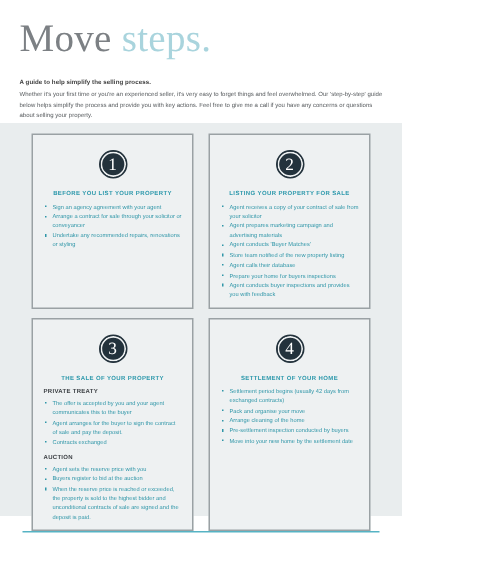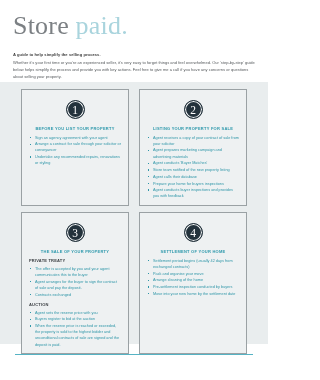"Store" span.t-dark { text: Store -> Move }
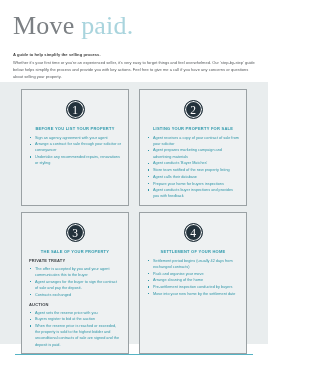"paid." span.t-light { text: paid -> steps }
